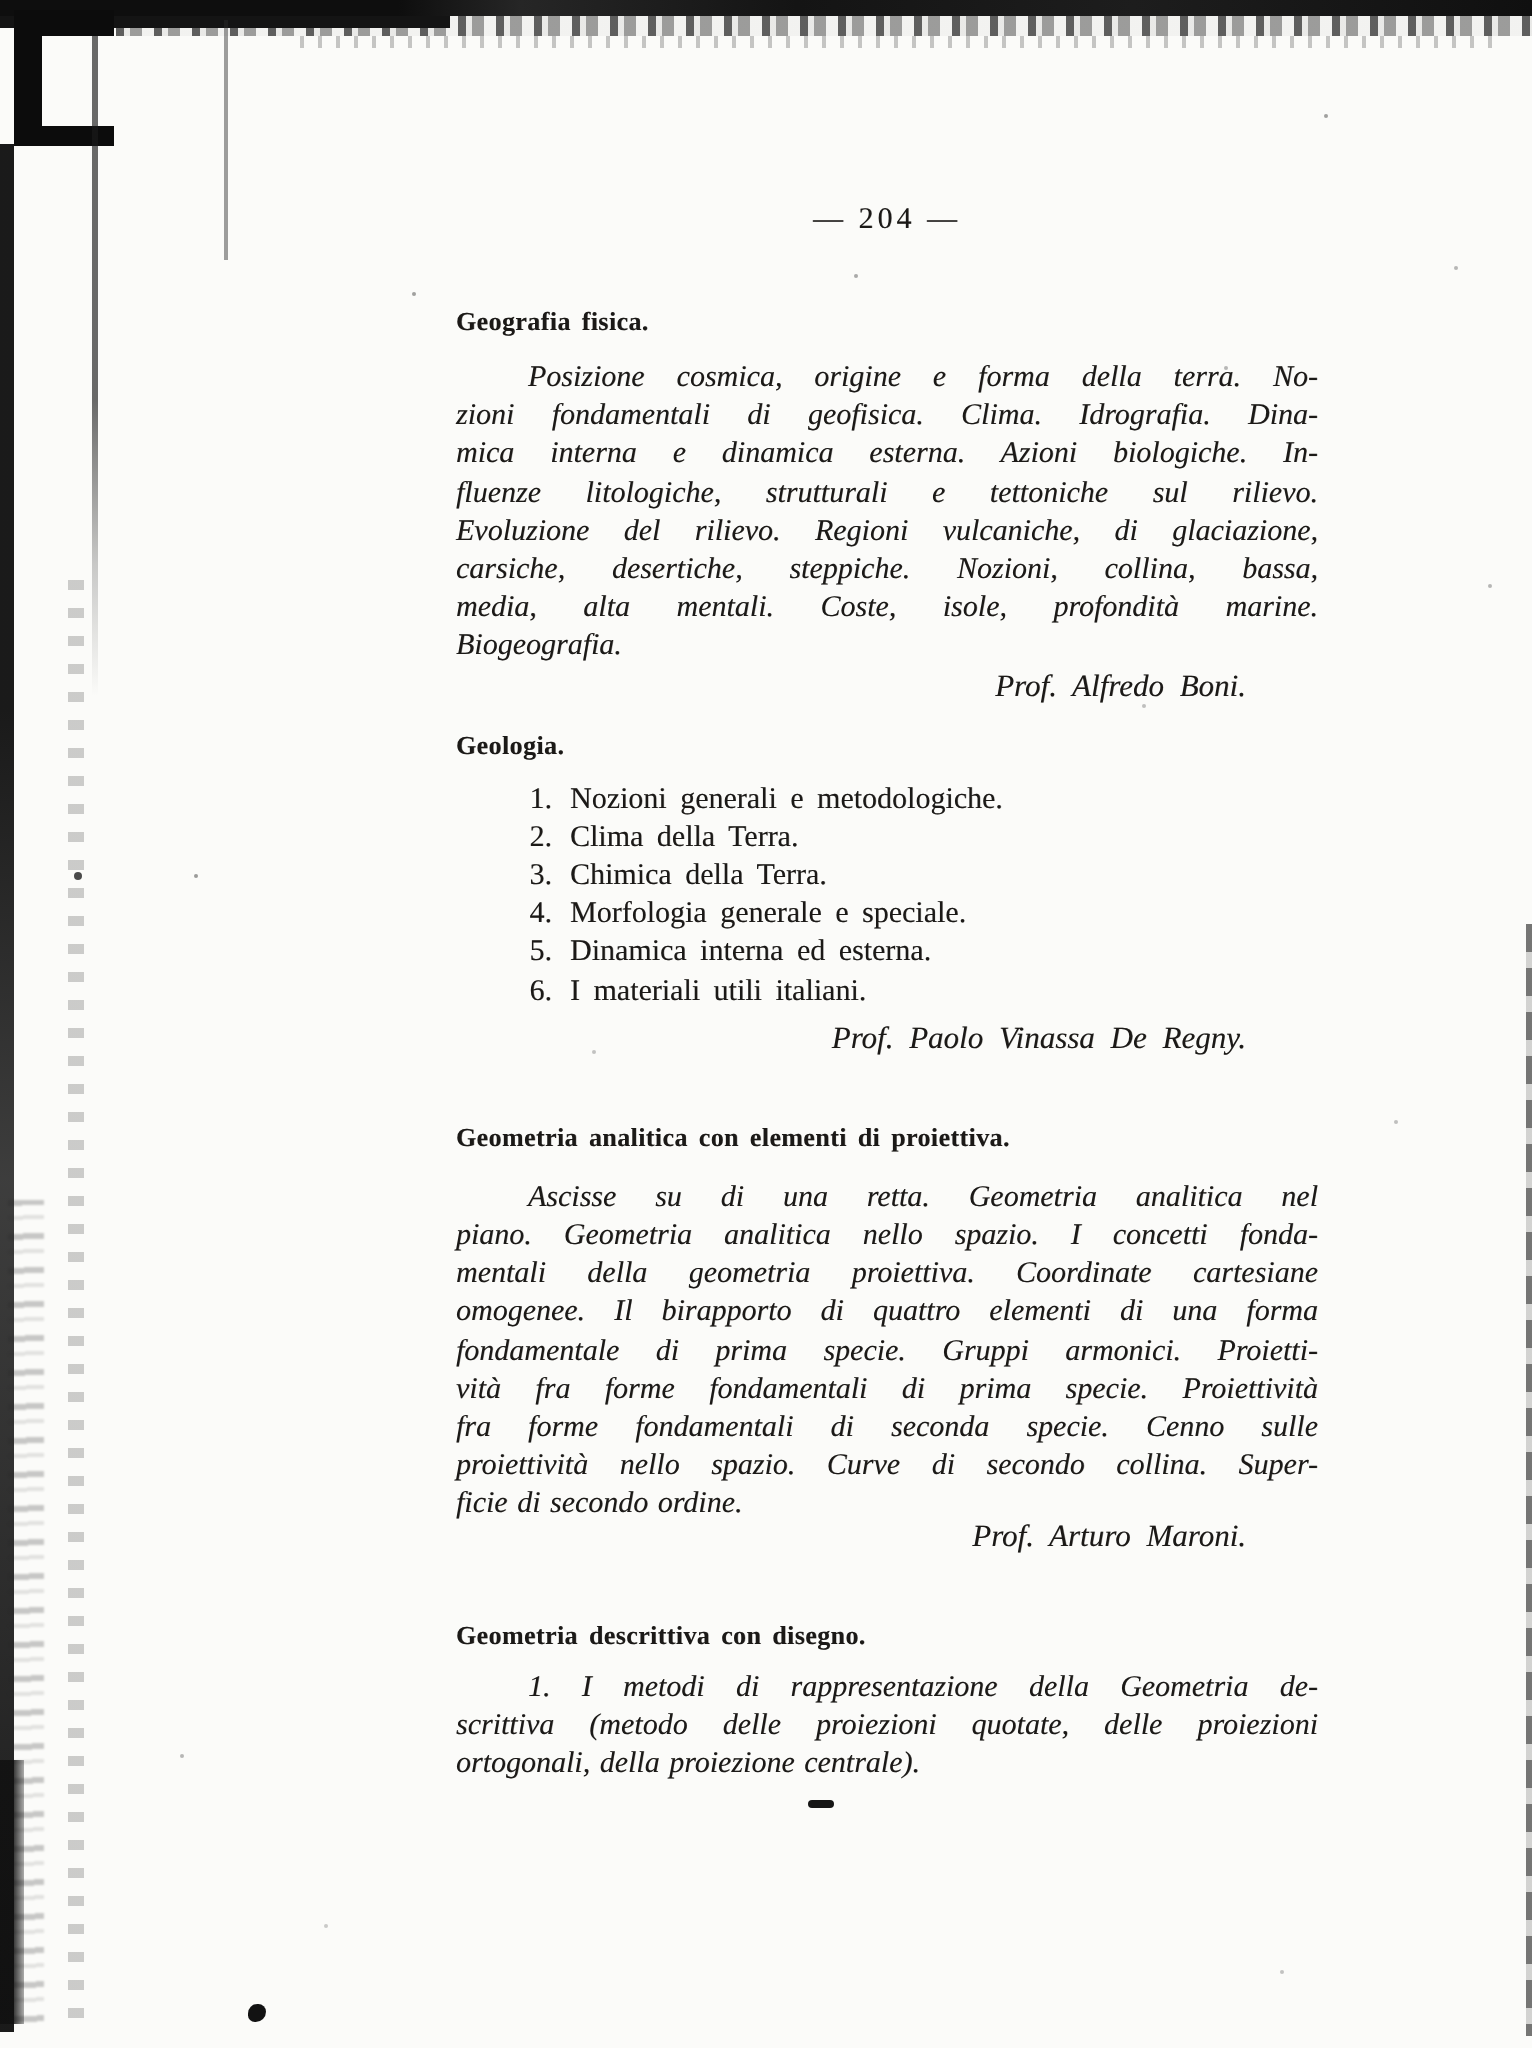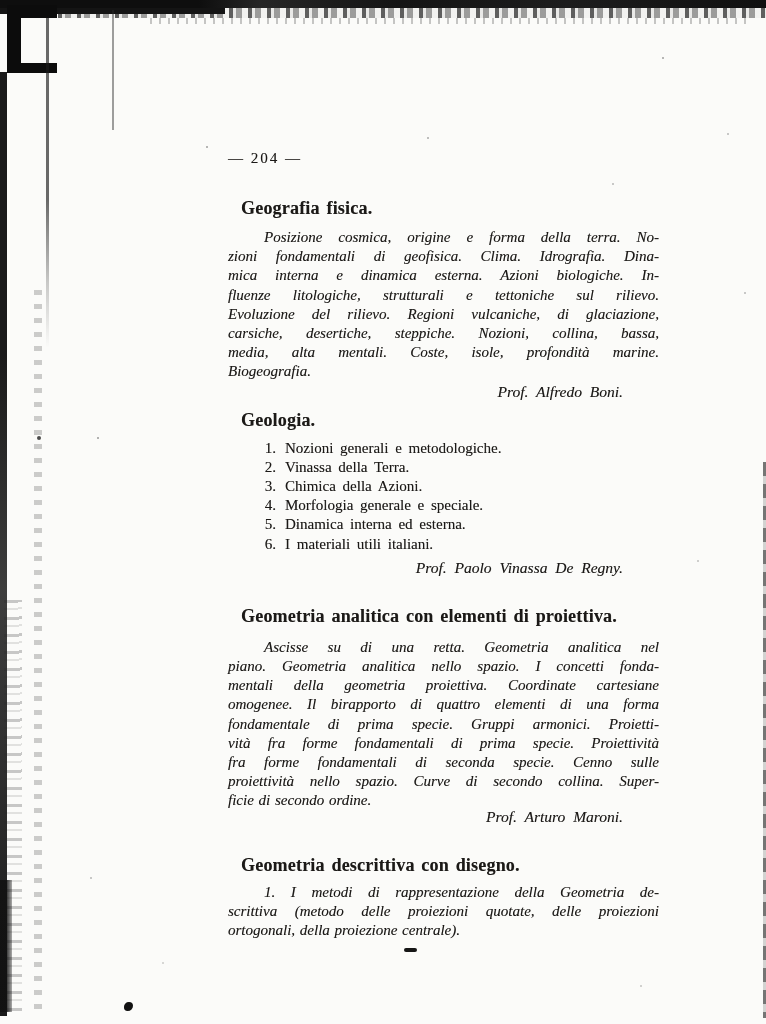"— 204 —" .page-number { margin-top: 48px -> none; text-align: none -> center }
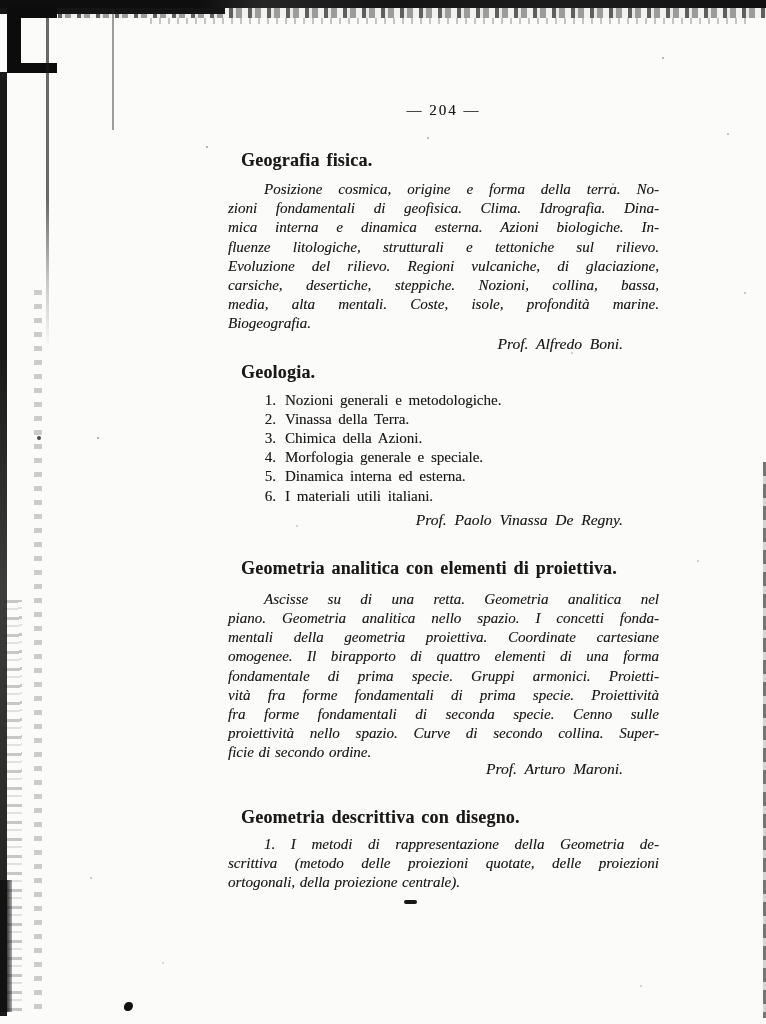"Geografia fisica." .heading { font-size: 18px -> 13px; margin-left: 13px -> 0 }
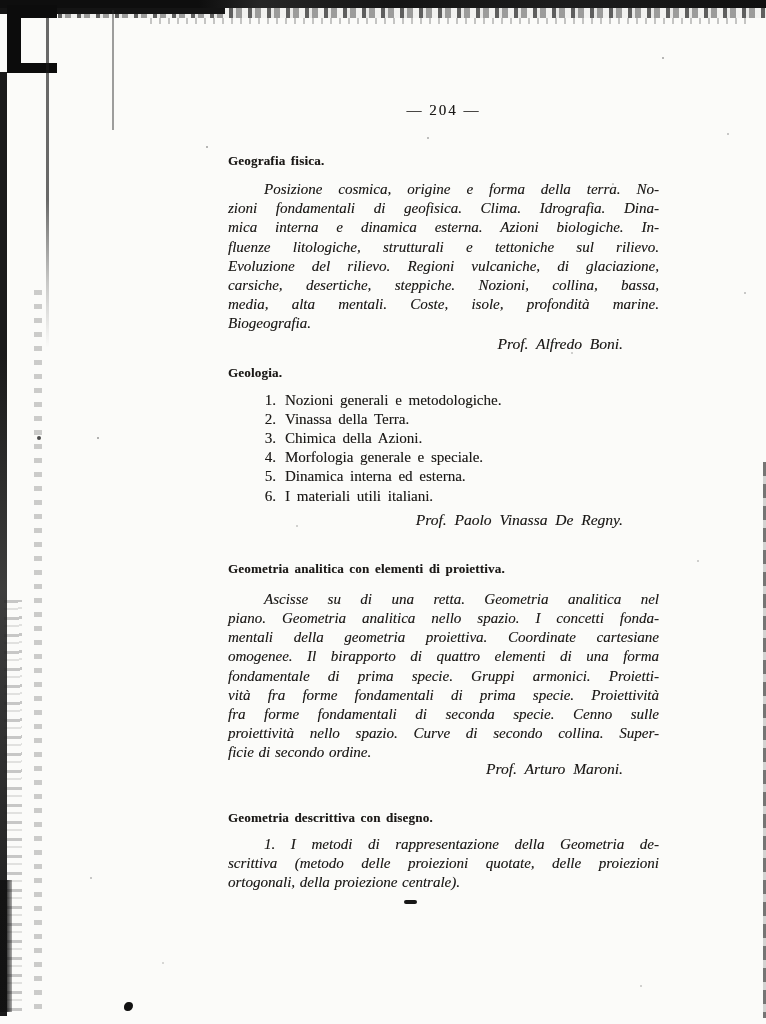"Vinassa della Terra." span.item-text { text: Vinassa -> Clima }
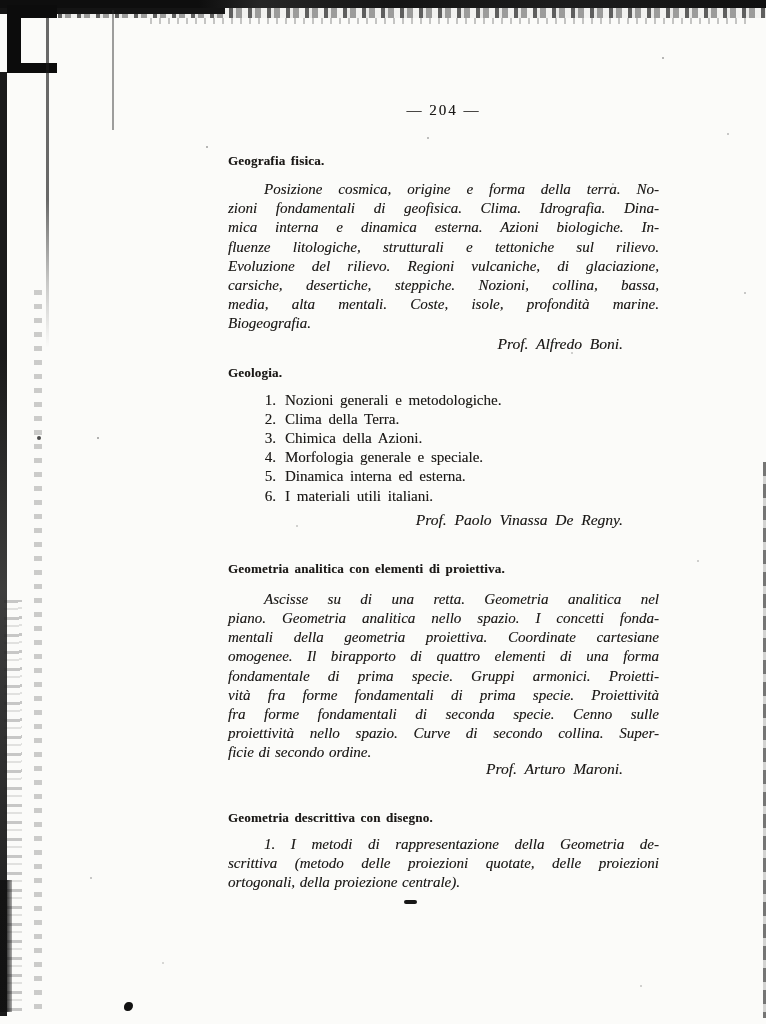"Chimica della Azioni." span.item-text { text: Azioni -> Terra }
